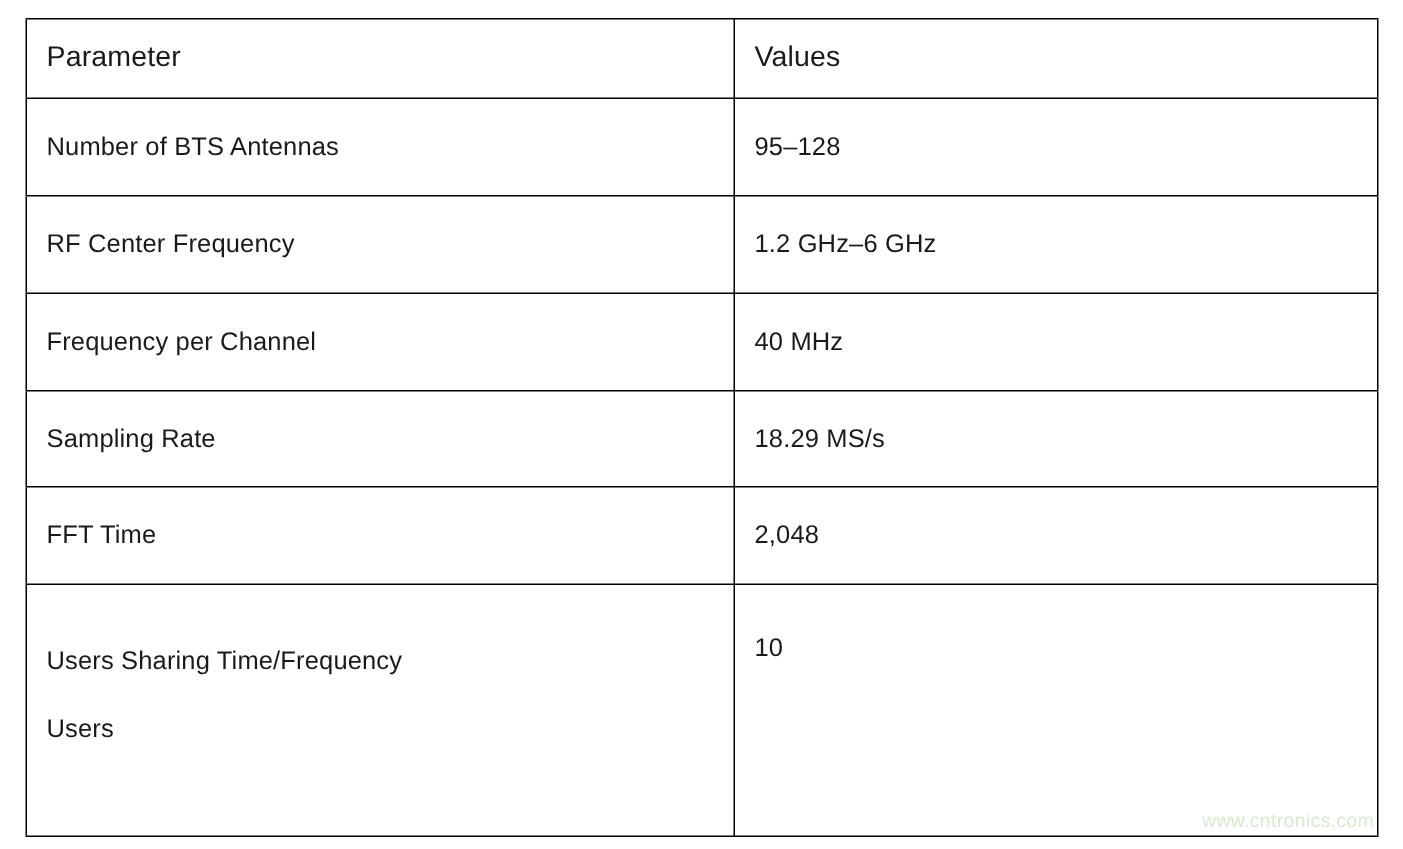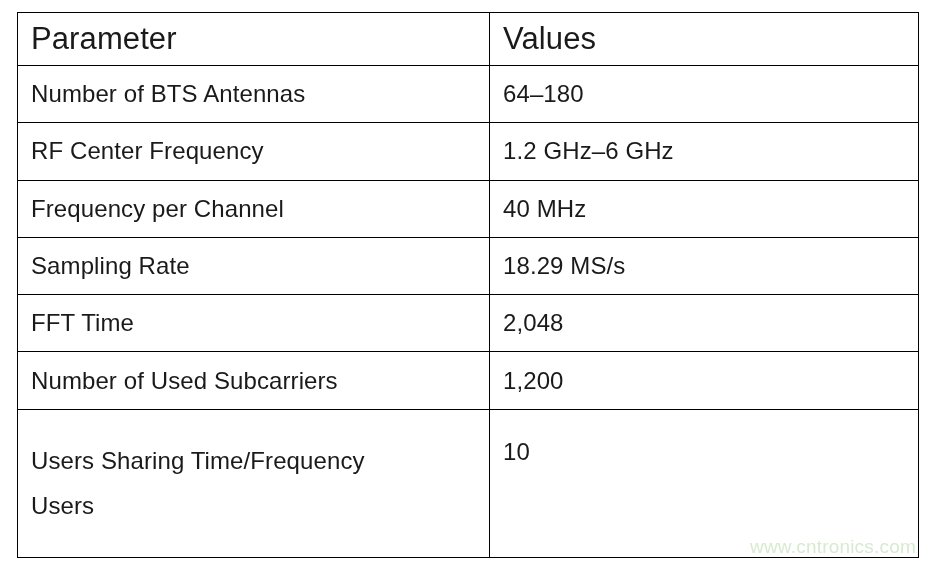"Parameter" table.spec-table tr.header-row th { font-size: 31px -> 19px }
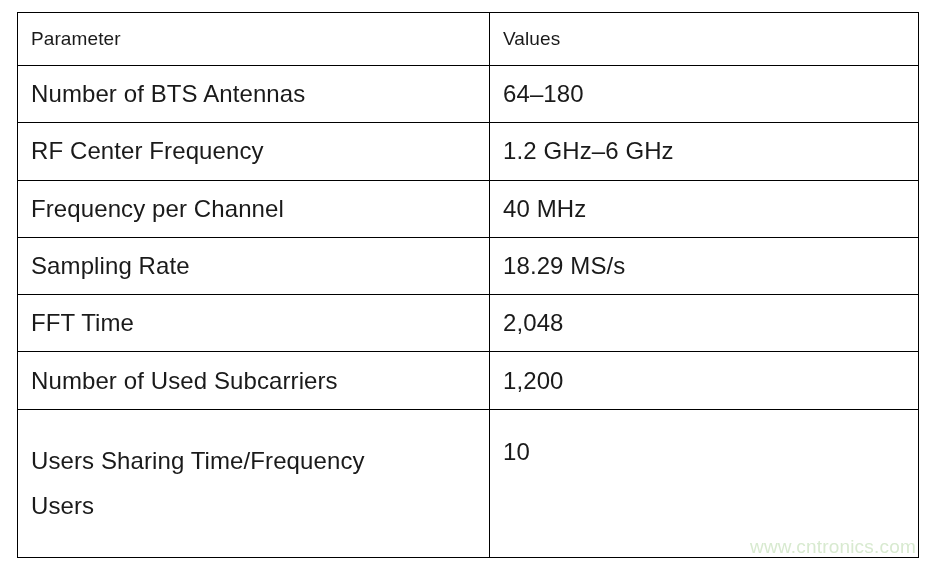"Number of BTS Antennas" table.spec-table tr.data-row td { font-size: 24px -> 17px }
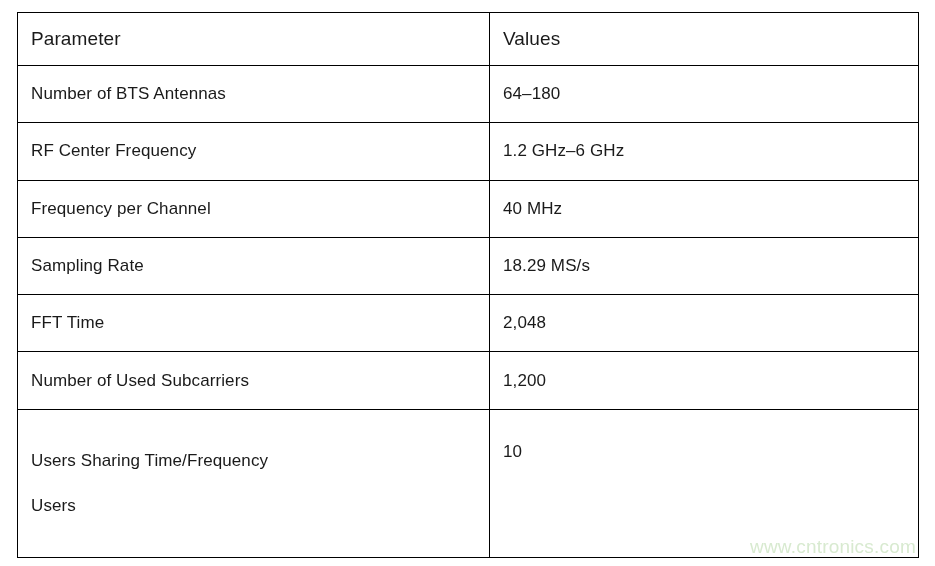"64–180" td.cell-value { text: 64–180 -> 95–128 }
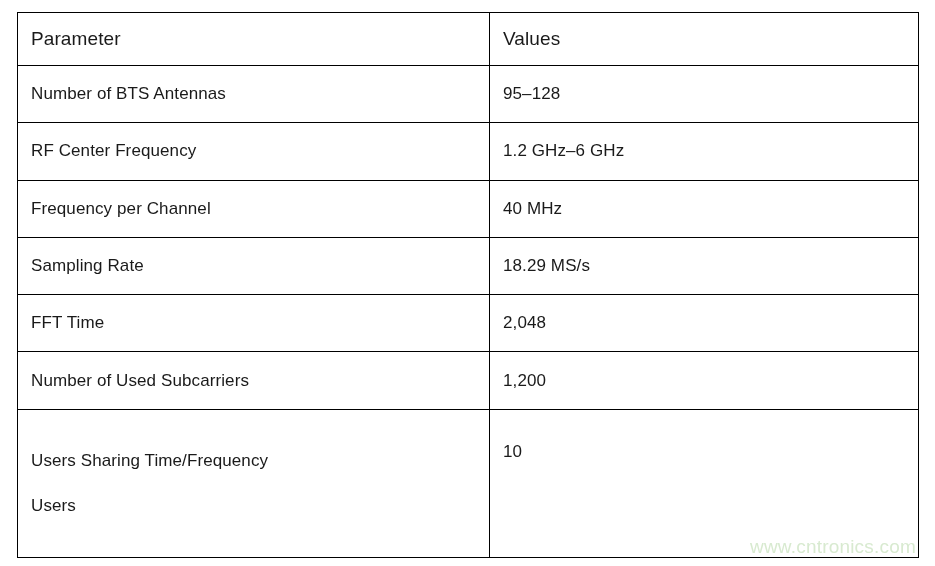"Number of Used Subcarriers" tr.data-row { html: <tr> <td>Number of Used Subcarriers</td> <td>1,200</td> </tr> -> none }
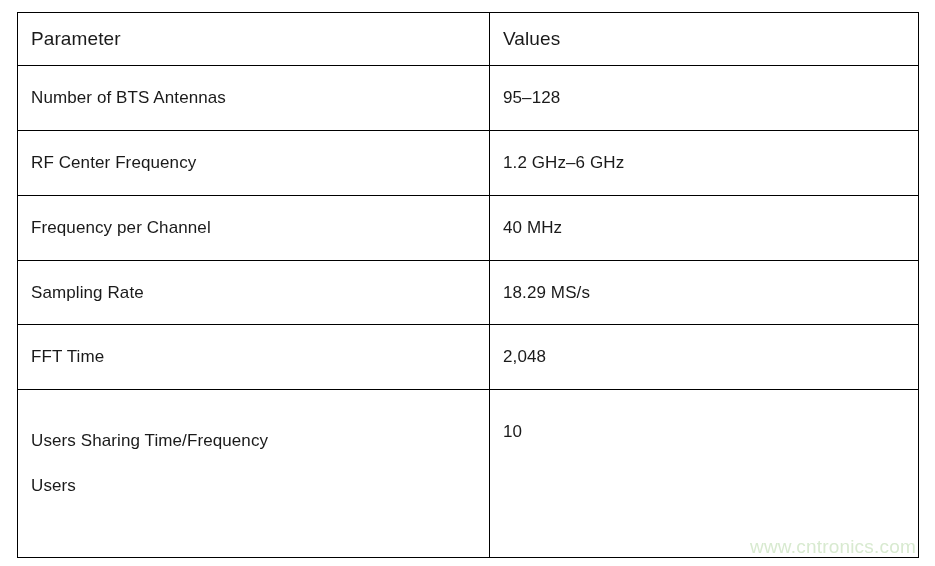"www.cntronics.com" #watermark { font-size: 19px -> 13px }
